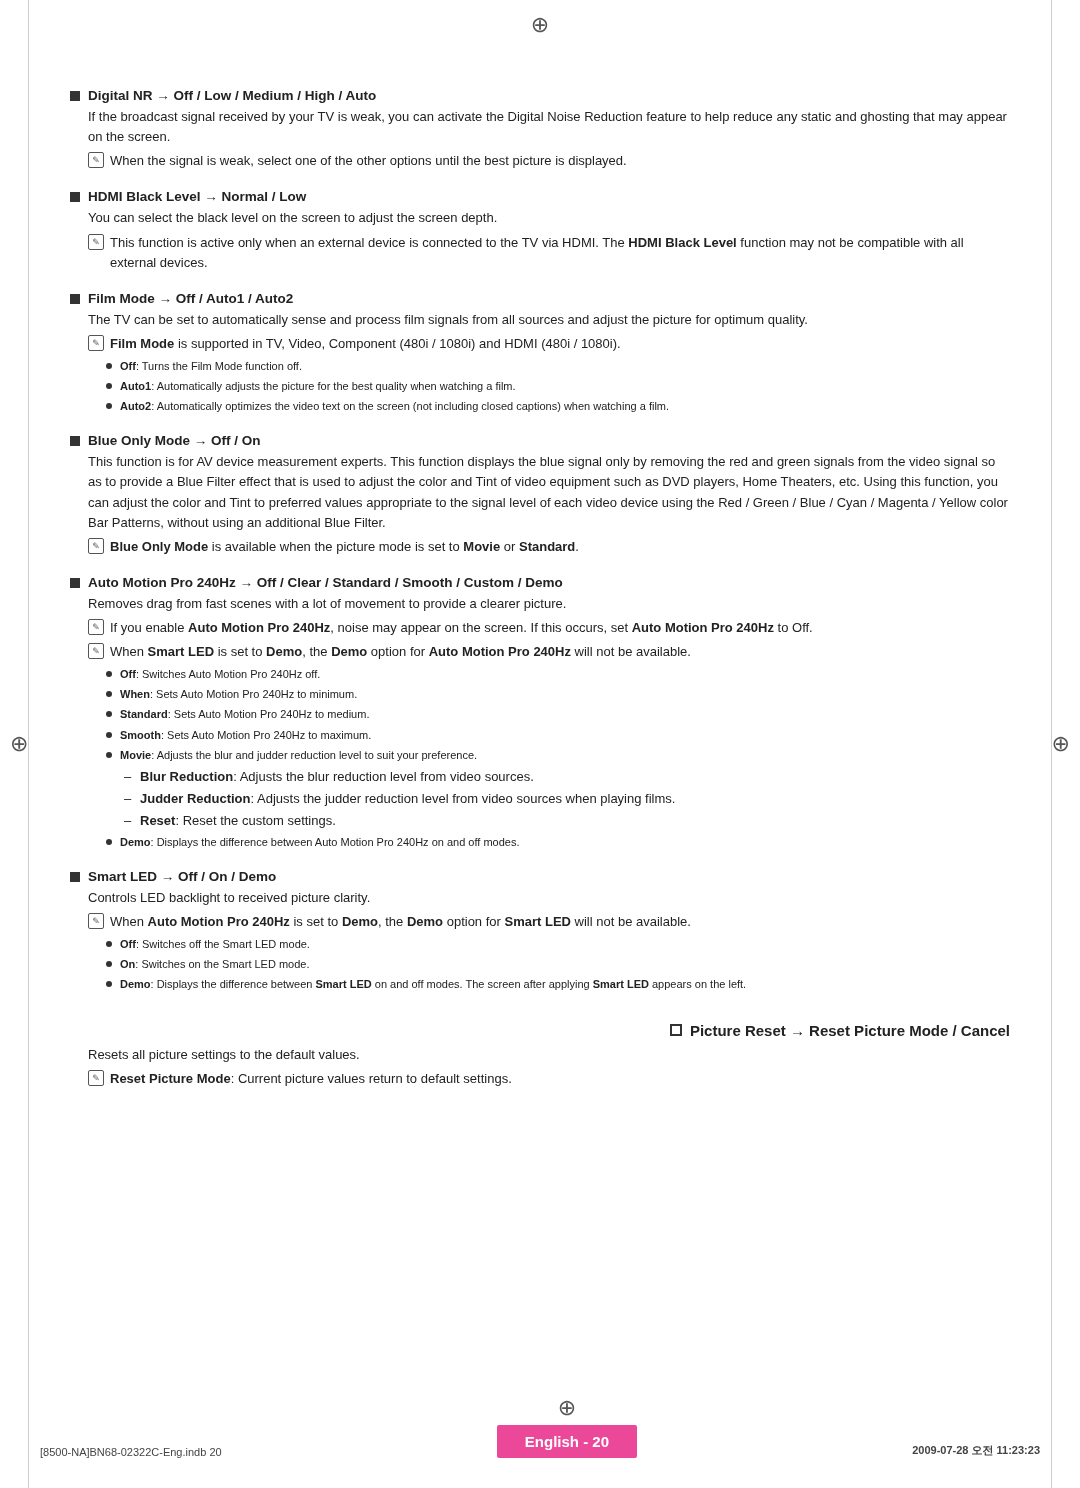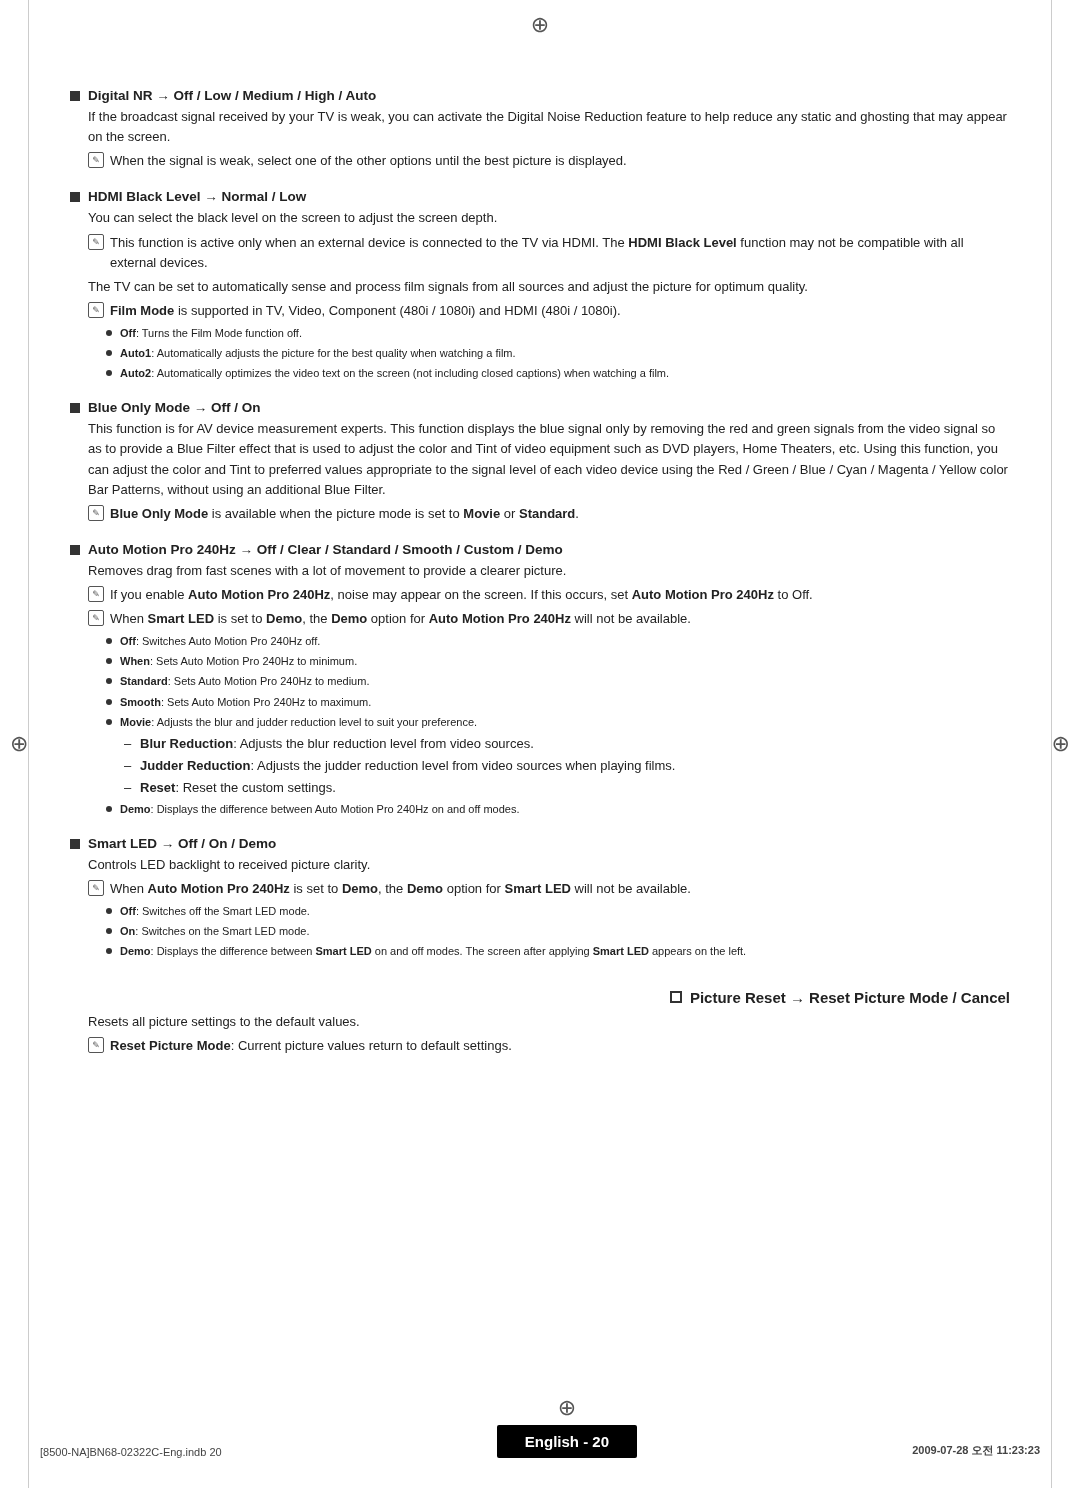"Film Mode → Off /" div.section-heading { html: none -> <div> <span></span> <span>Film Mode → Off / Auto1 / Auto2</span> </div> }
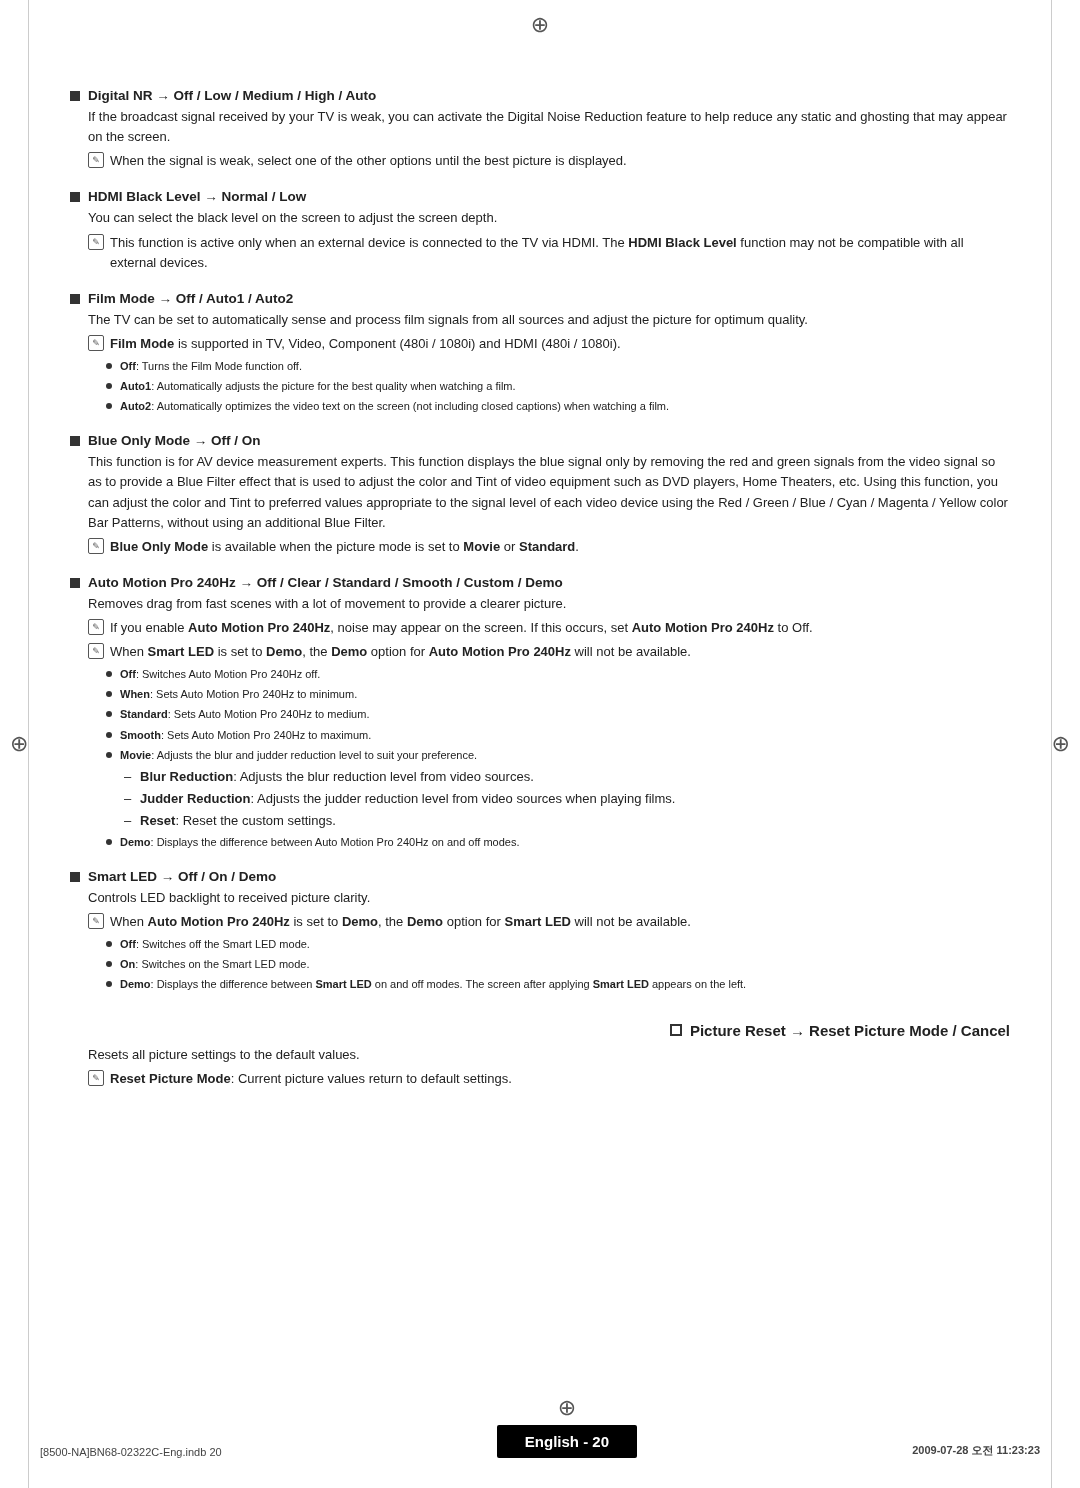"English - 20" .footer-badge { background: #000000 -> #ec4899 }
